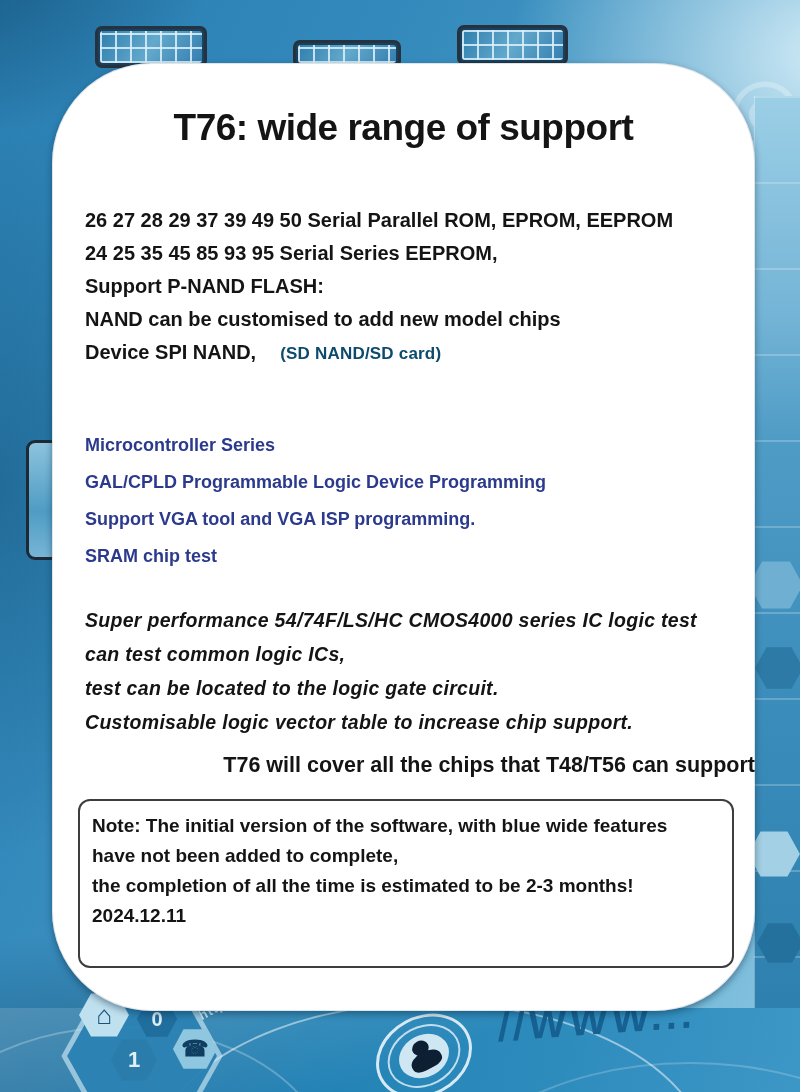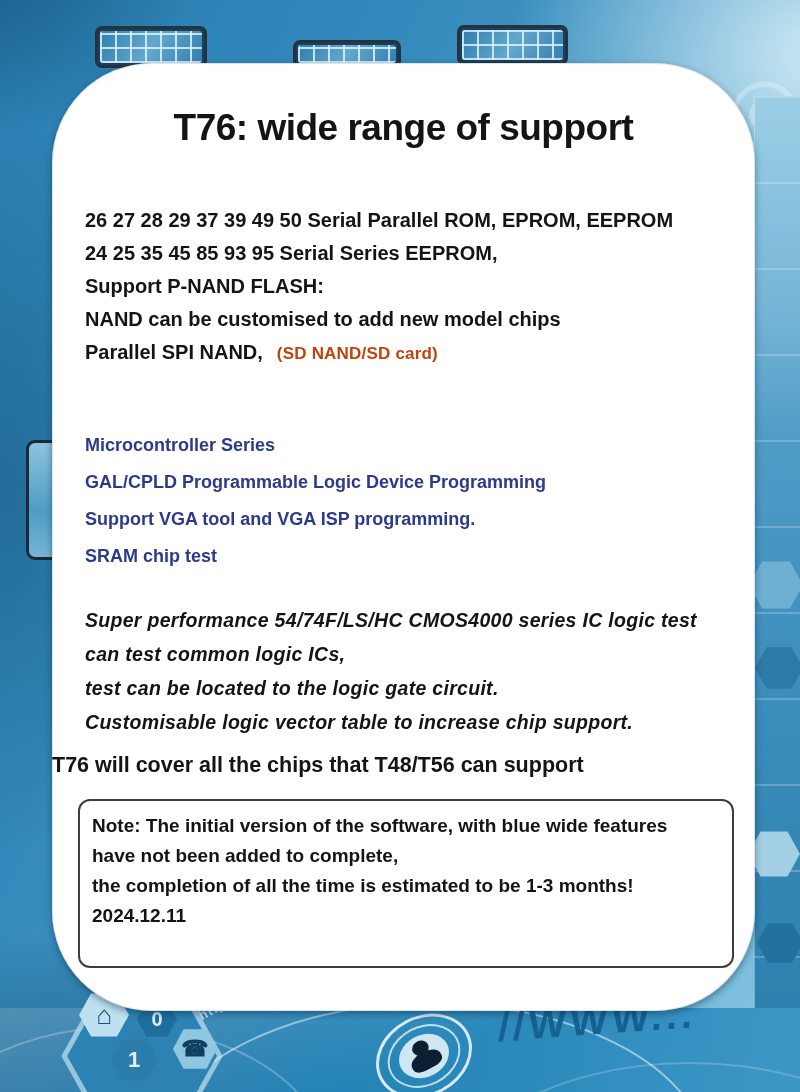"Parallel SPI NAND," span { text: Parallel -> Device }
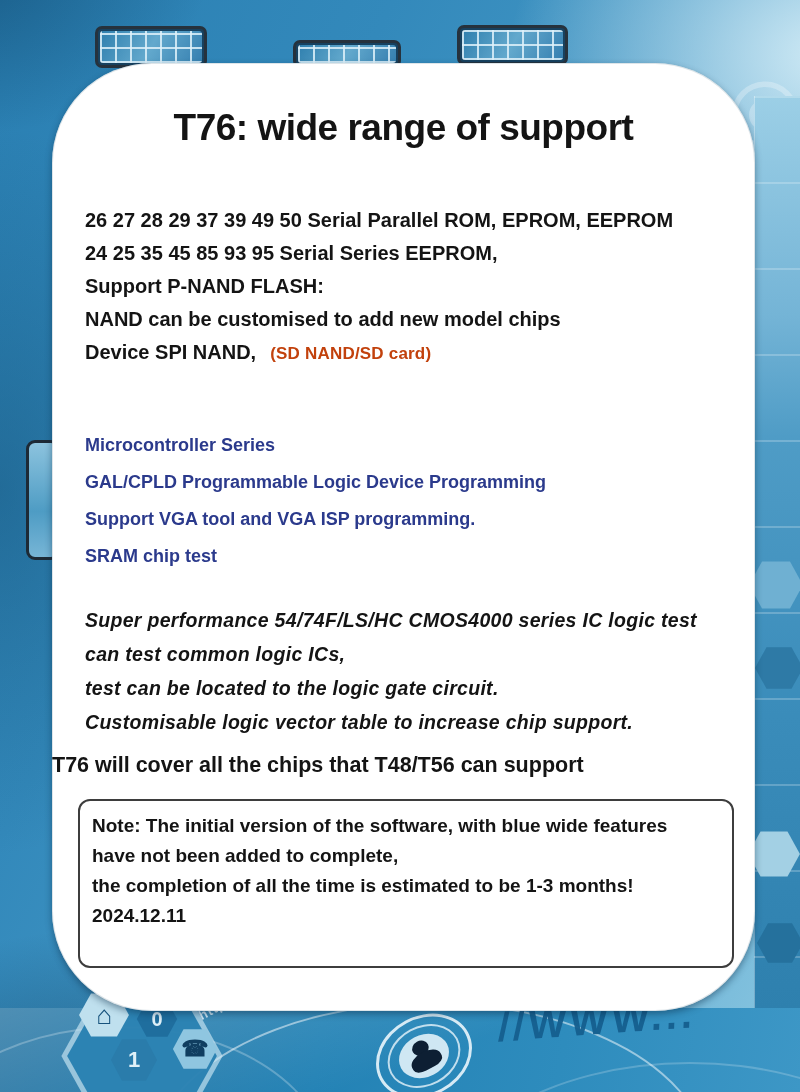"(SD NAND/SD card)" .sd-note { color: #c2410c -> #0c4a6e; margin-left: 14px -> 24px }
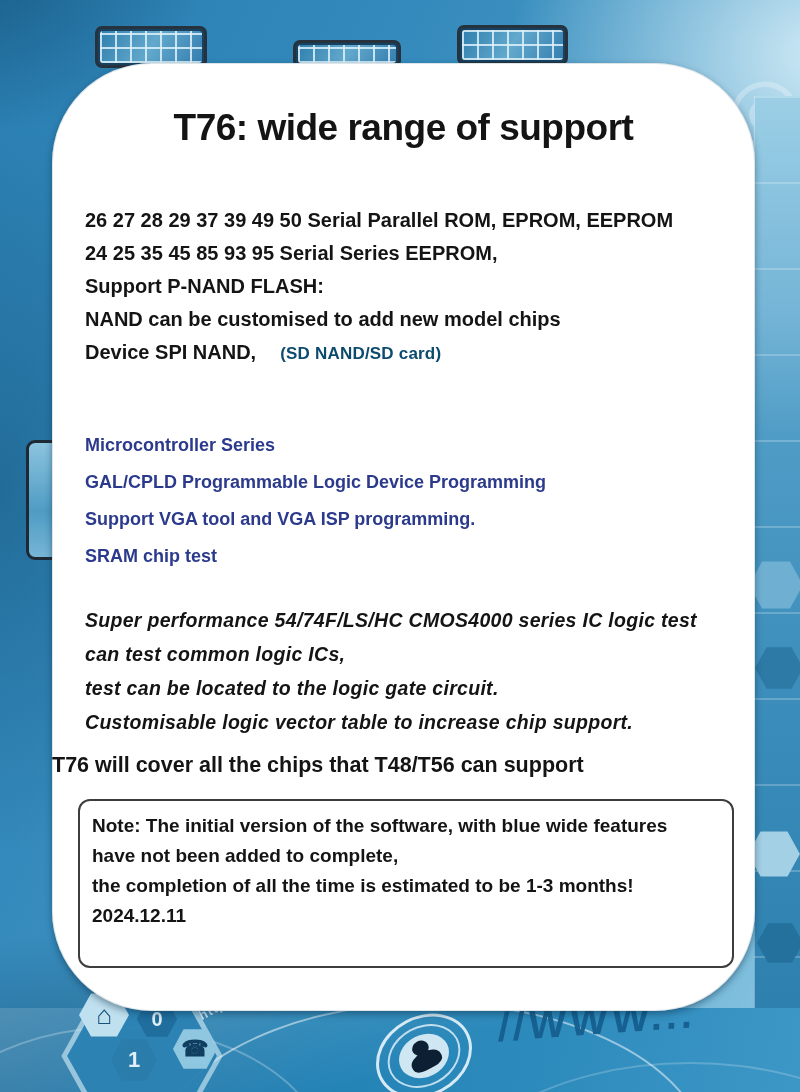"T76 will cover all the" .coverage { text-align: left -> right }
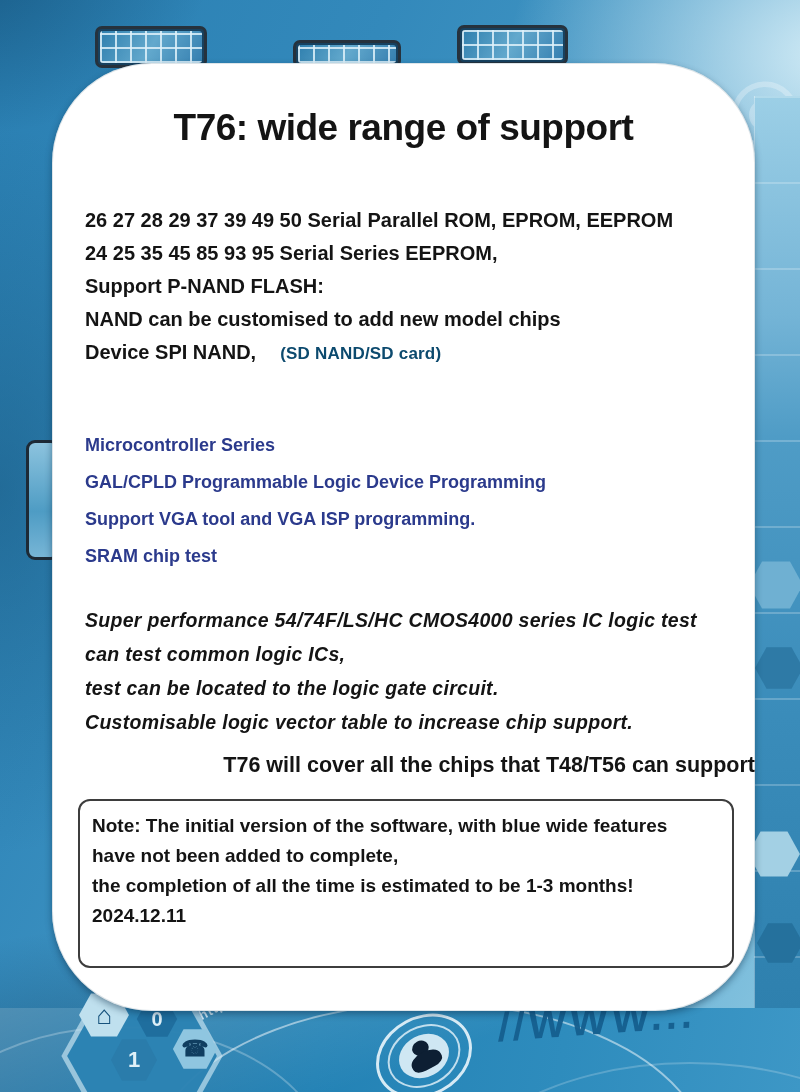"the completion of all the" div { text: 1-3 -> 2-3 }
